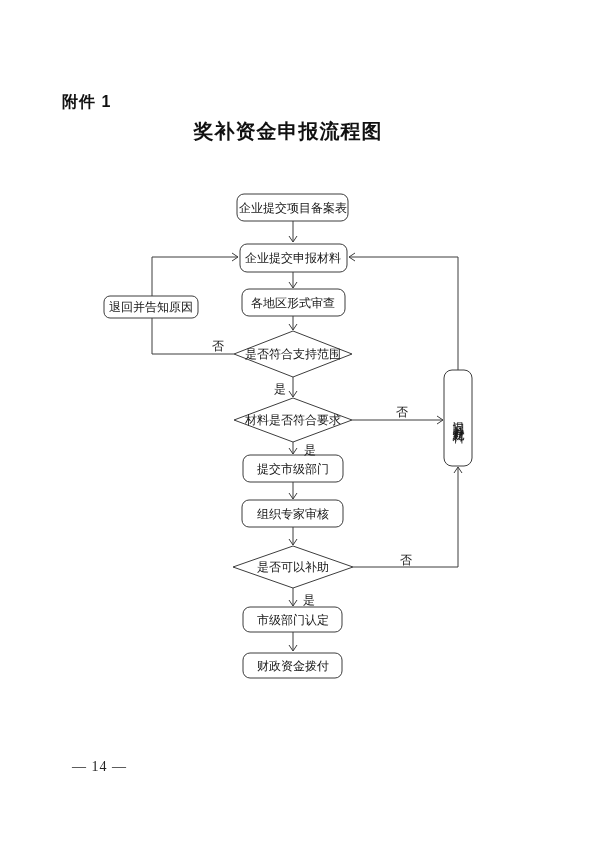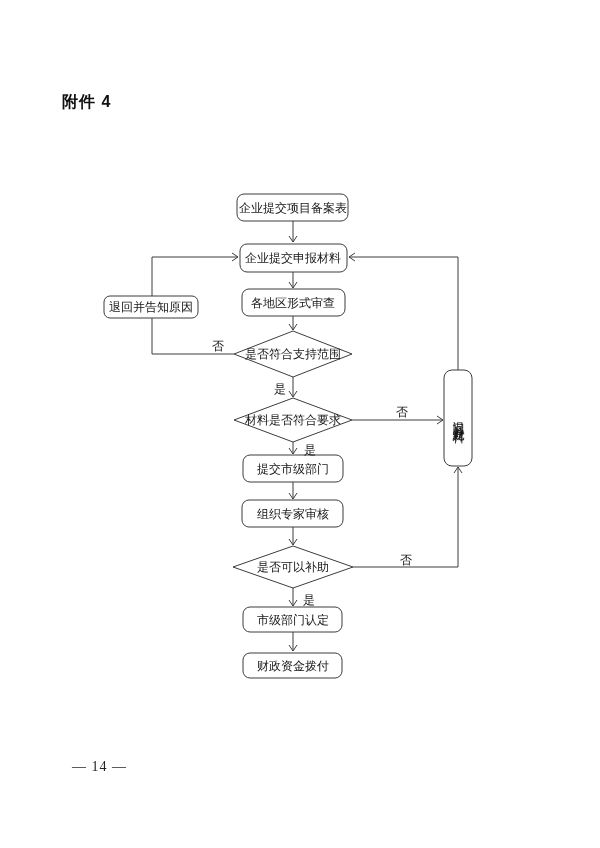"附件 4" div.attachment-label { text: 4 -> 1 }
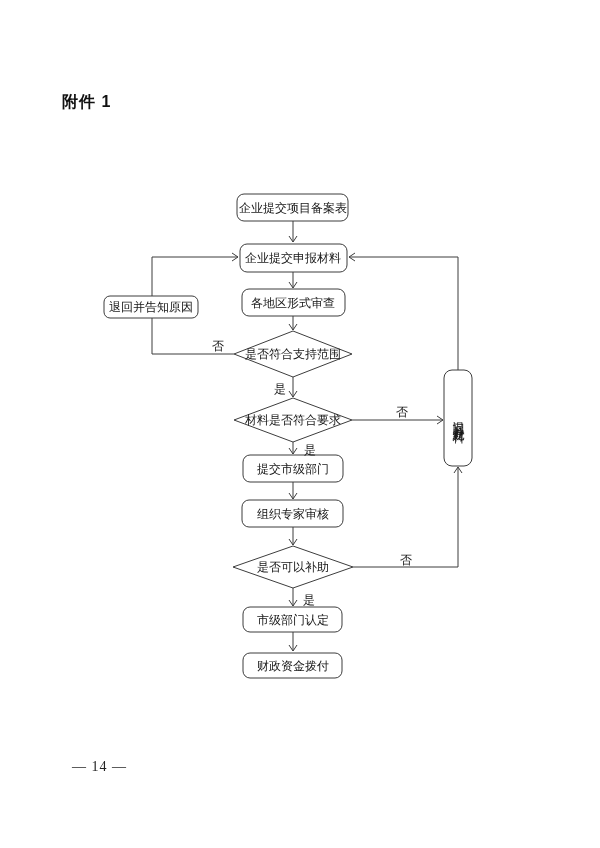"奖补资金申报流程图" div.doc-title { html: none -> <div>奖补资金申报流程图</div> }
